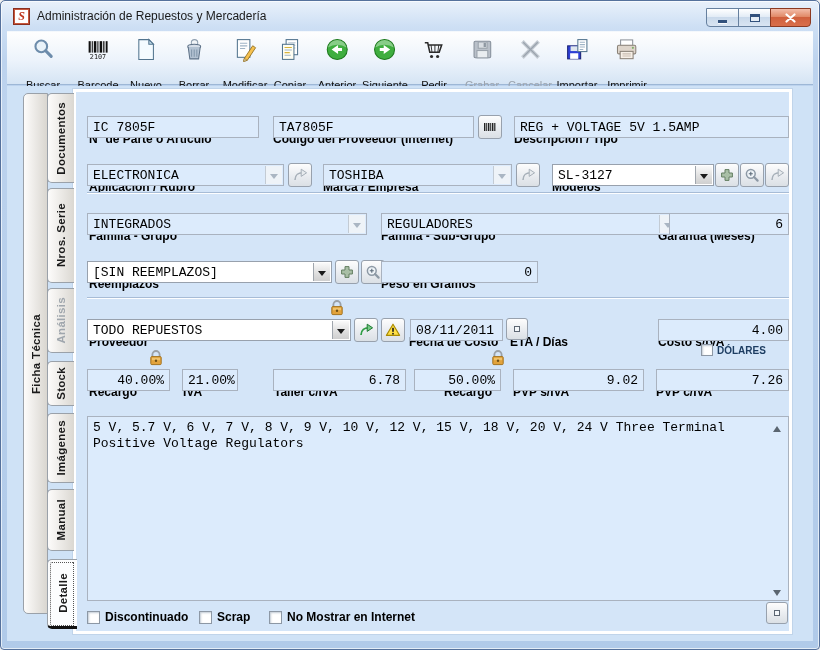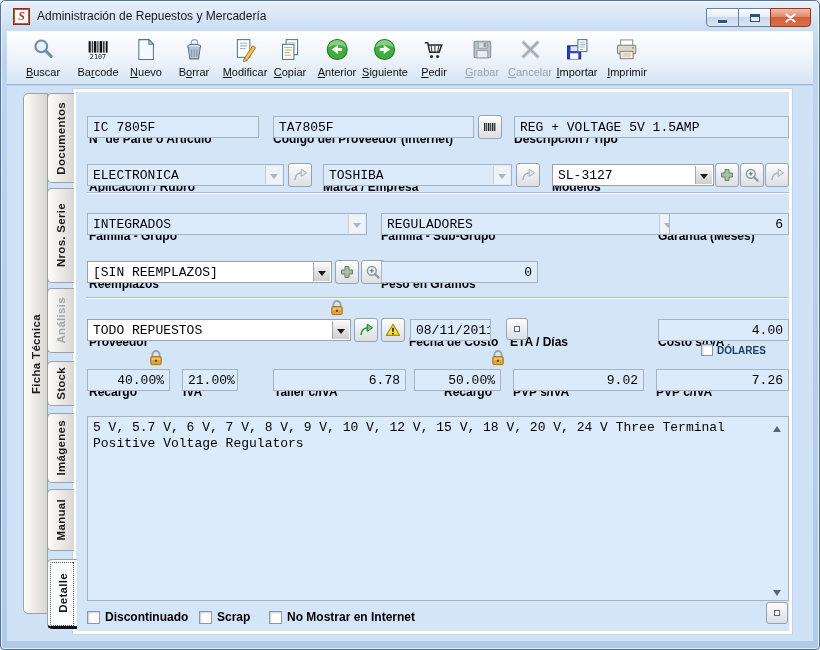"2107" .tbtn { gap: 0 -> 13px }
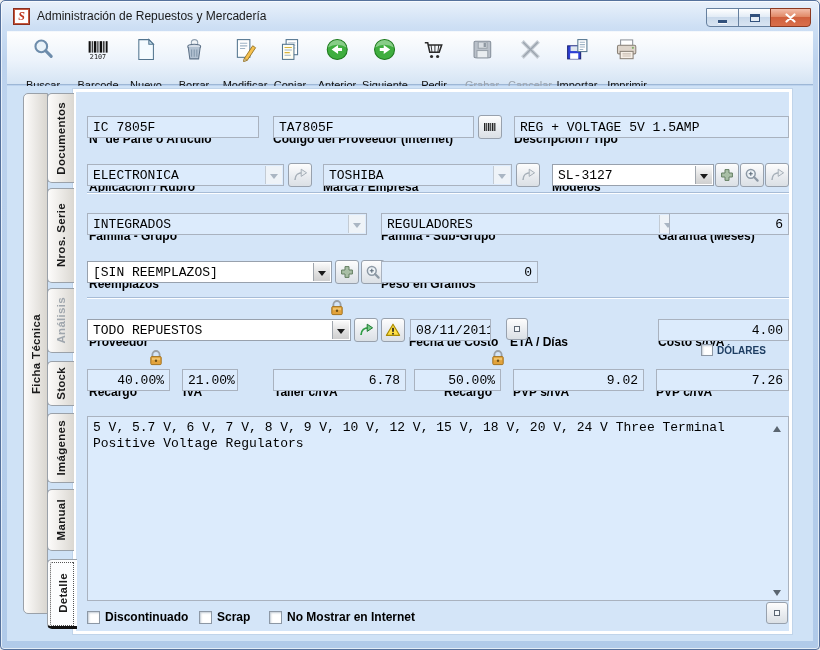"08/11/2011" div.fld { width: 81px -> 93px }
